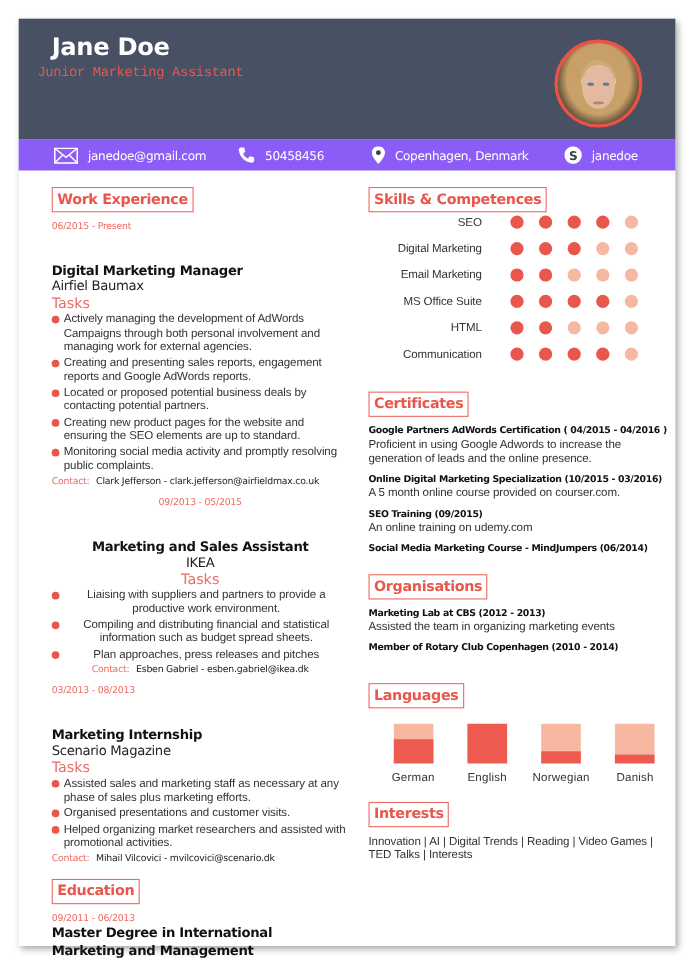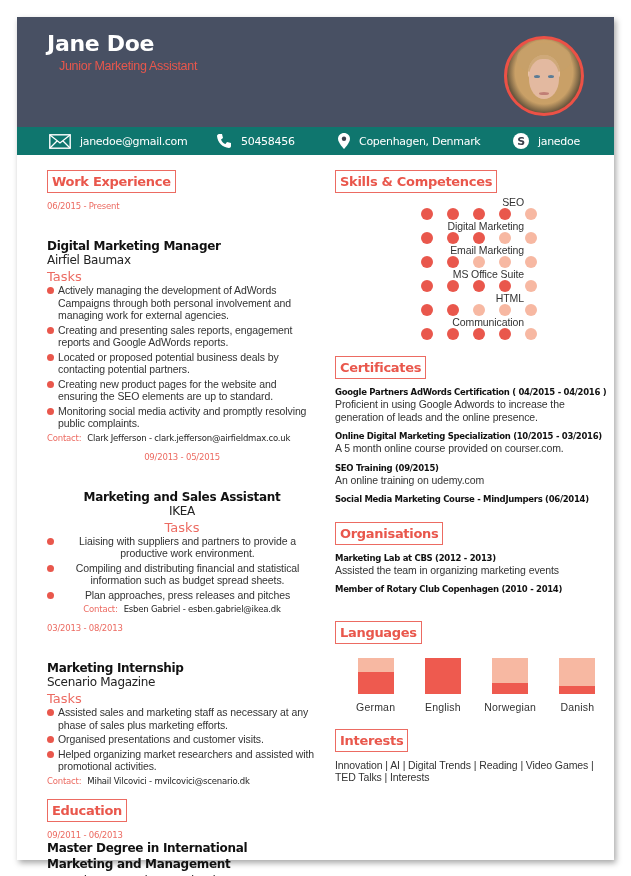"Junior Marketing Assistant" .subtitle { font-family: Liberation Sans, sans-serif -> Liberation Mono, monospace; left: 42px -> 17px }
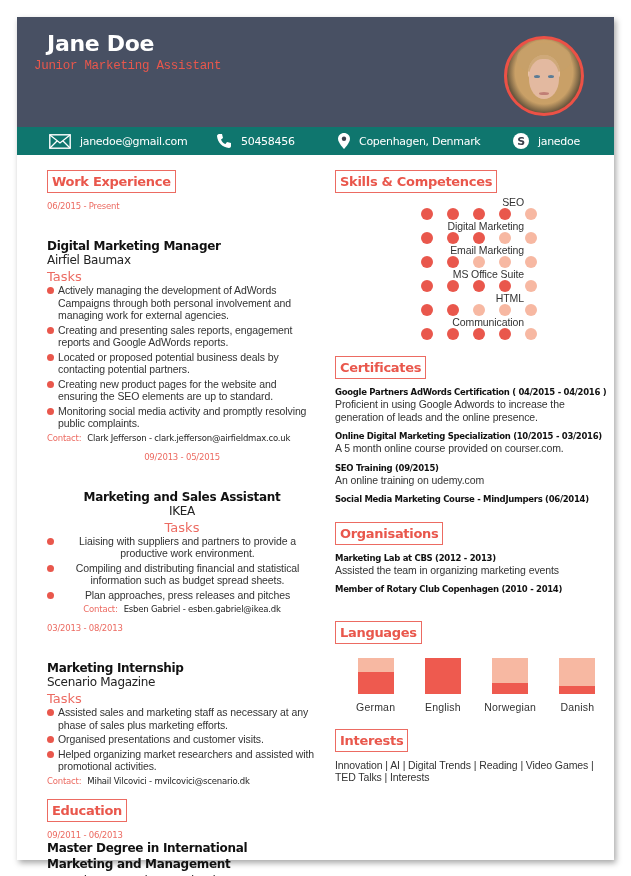"janedoe@gmail.com" .contact { background: #0f766e -> #8b5cf6 }
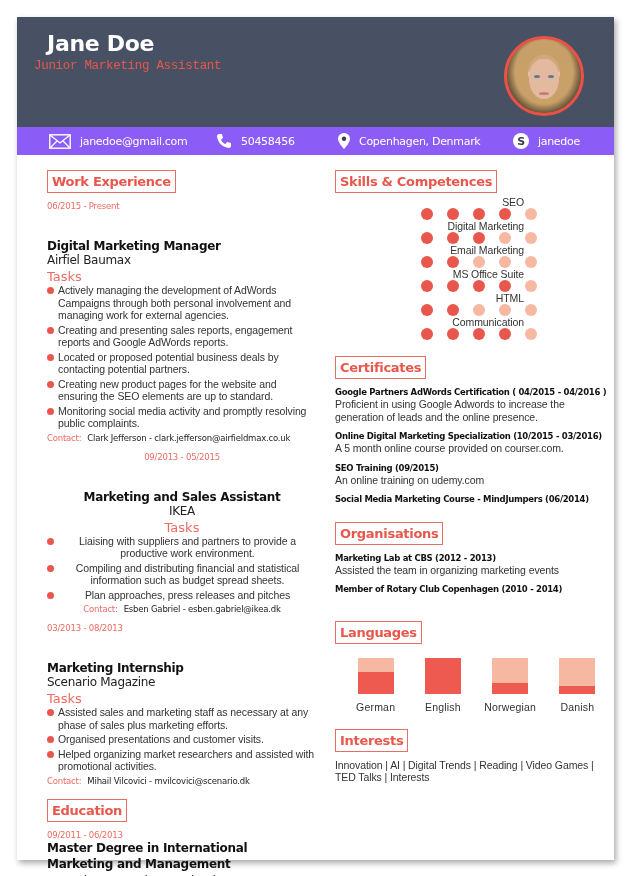"SEO" .skill-row { align-items: center -> flex-start; flex-direction: column -> none }
